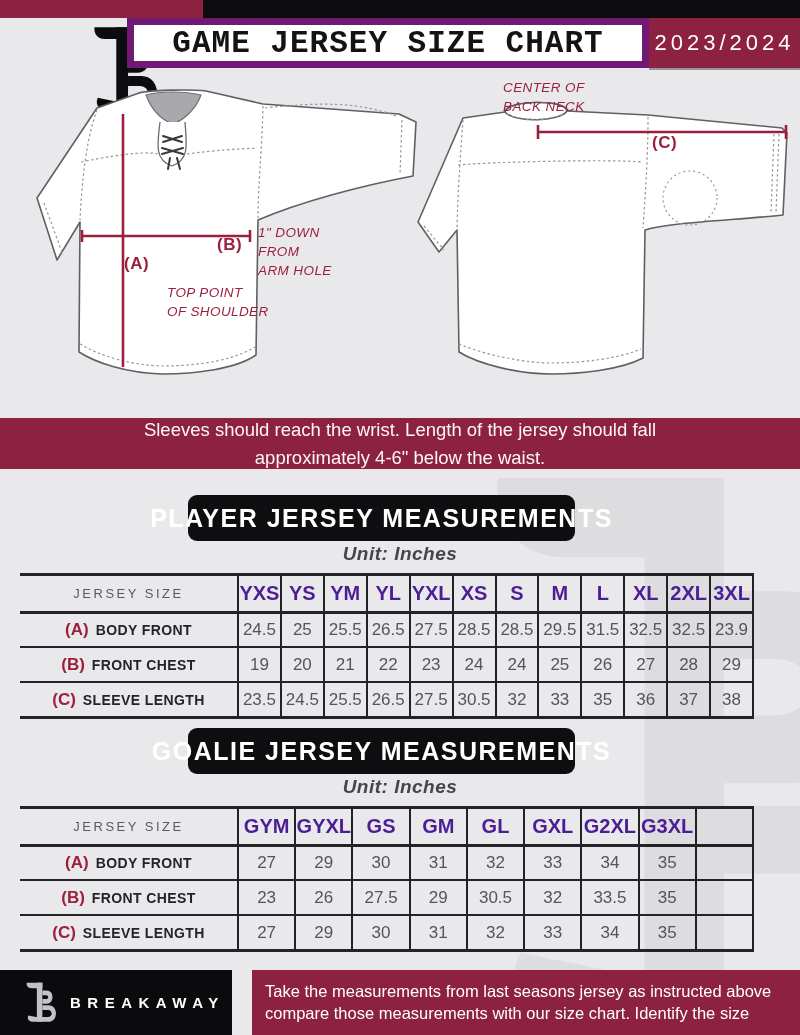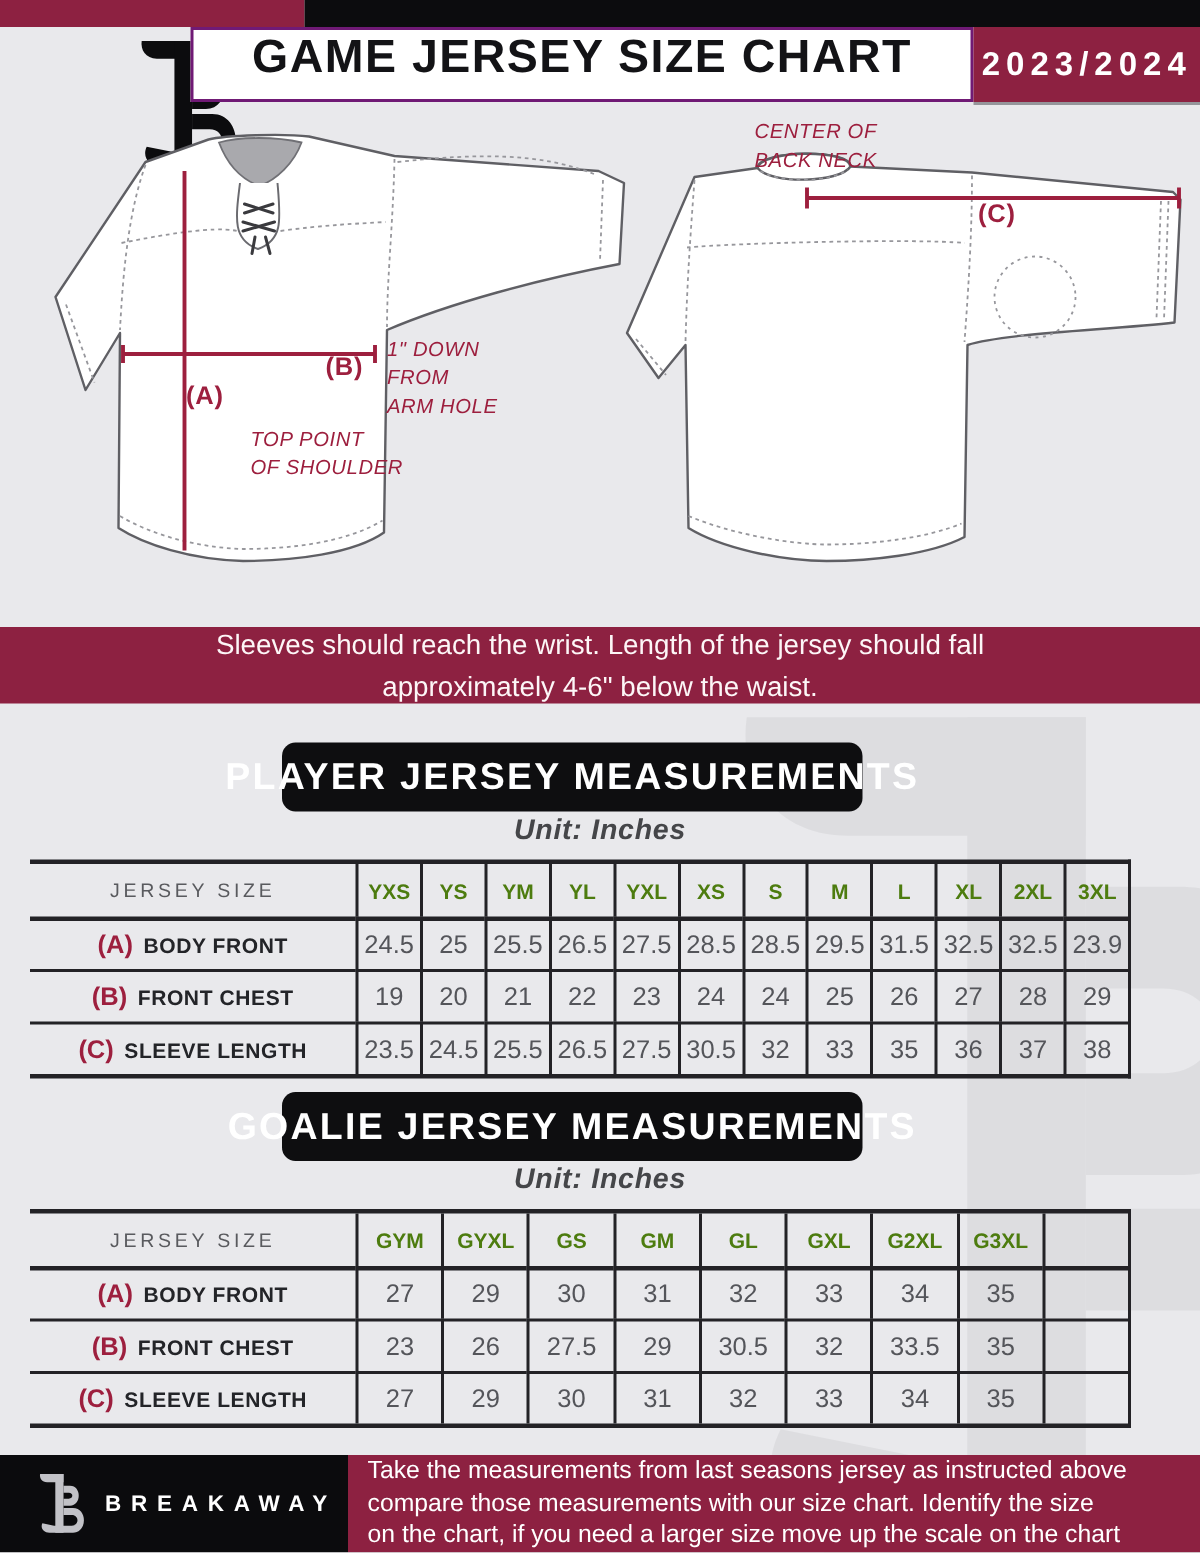"GAME JERSEY SIZE CHART" .title-box { align-items: flex-start -> flex-end; border: 2px solid #701a75 -> 7px solid #701a75; font-family: none -> Liberation Mono, monospace }
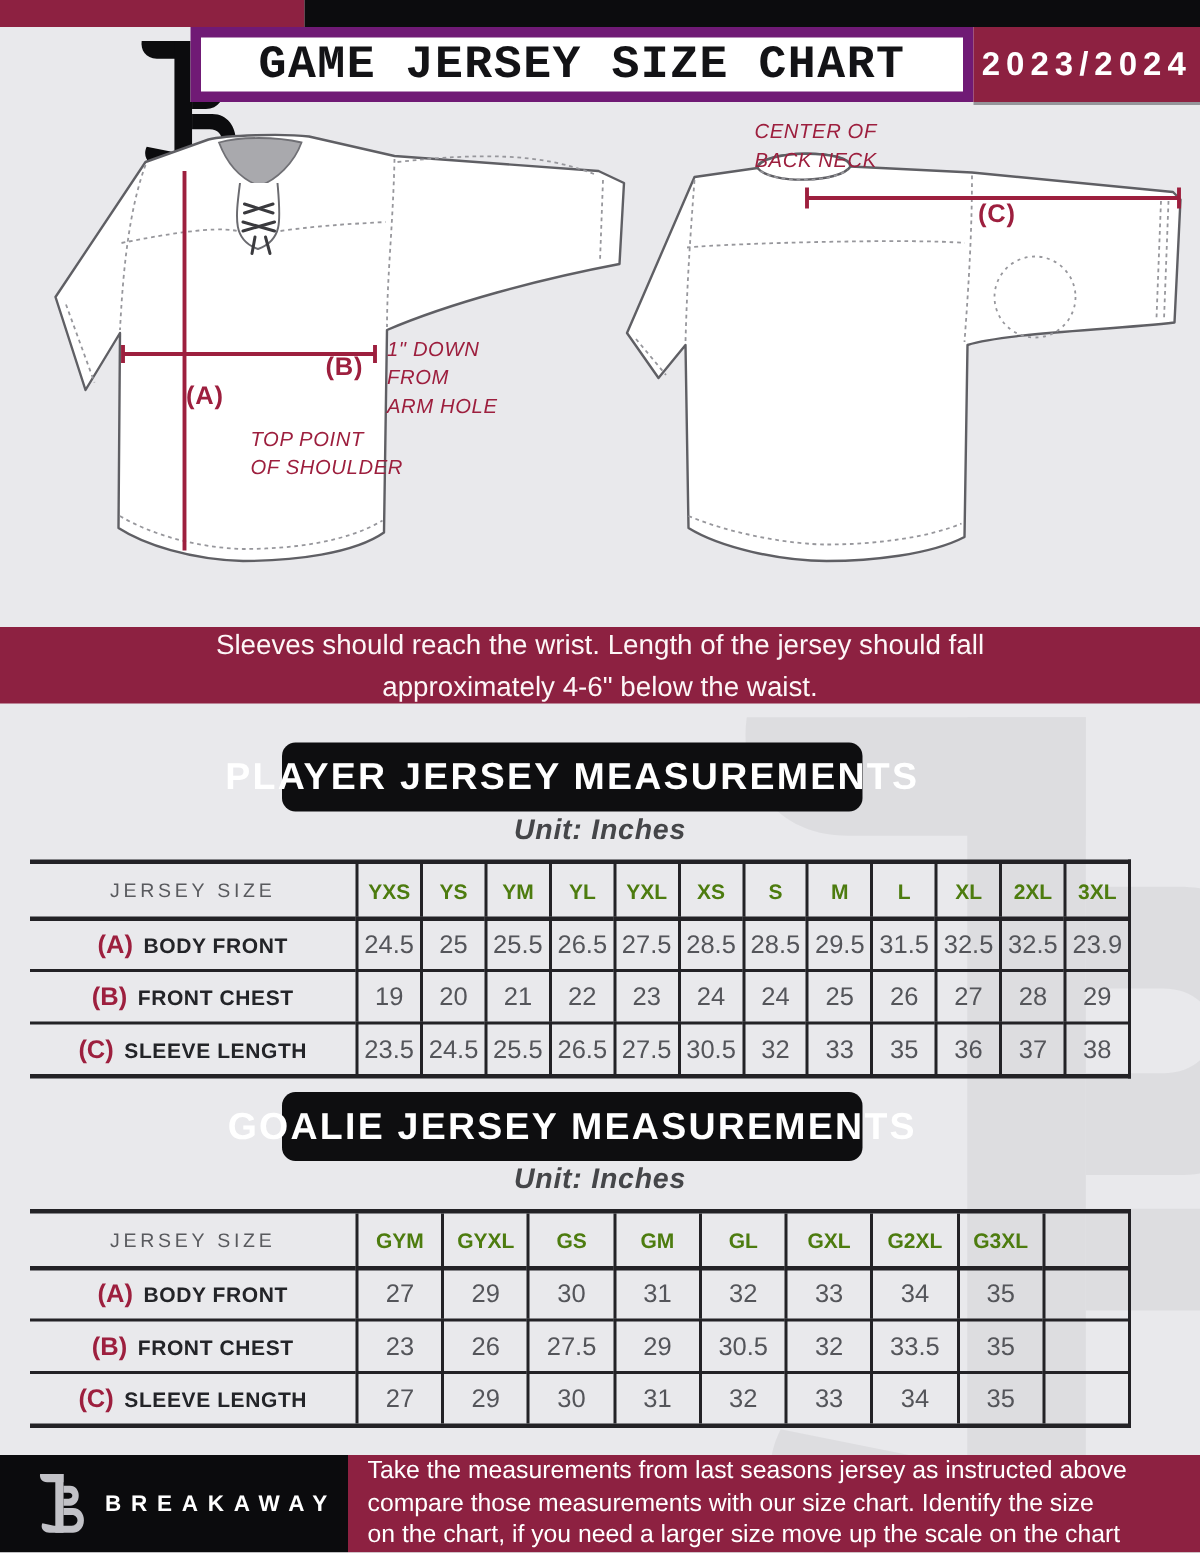"2023/2024" .year-box span { font-weight: bold -> normal }
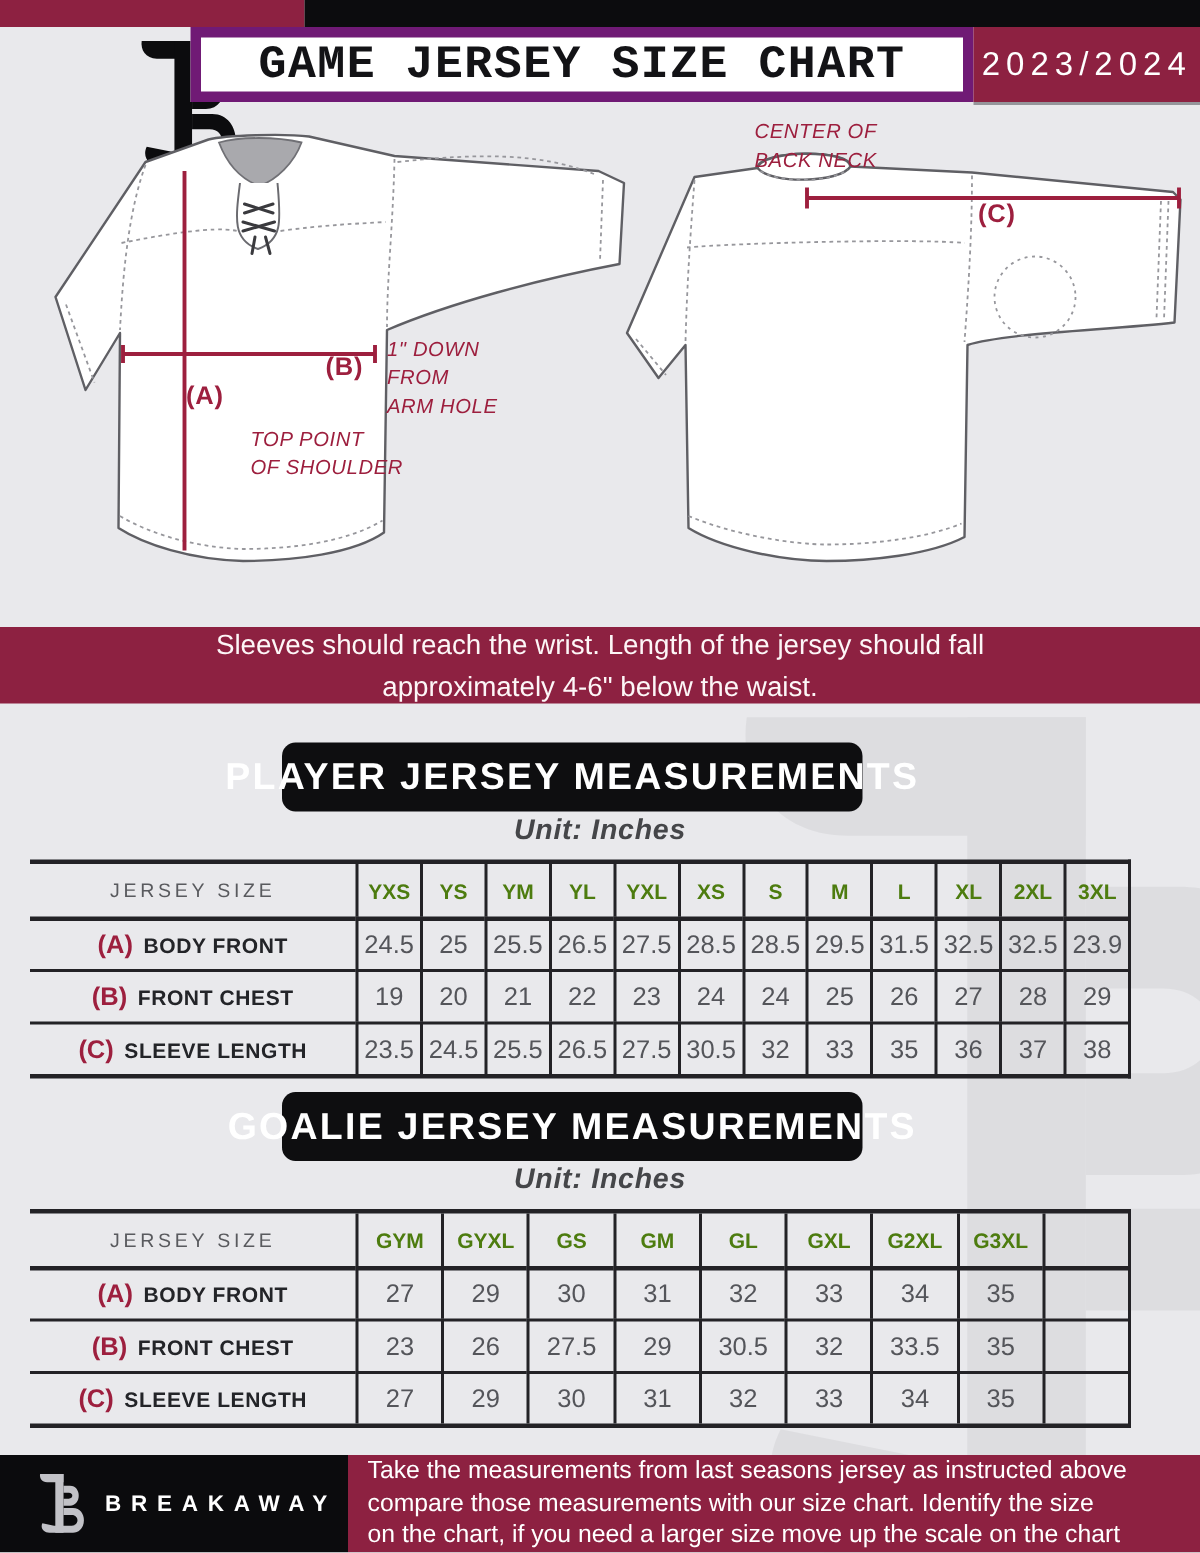"YXS" .cell.colh { color: #4d7c0f -> #4c1d95; font-size: 14px -> 20px }
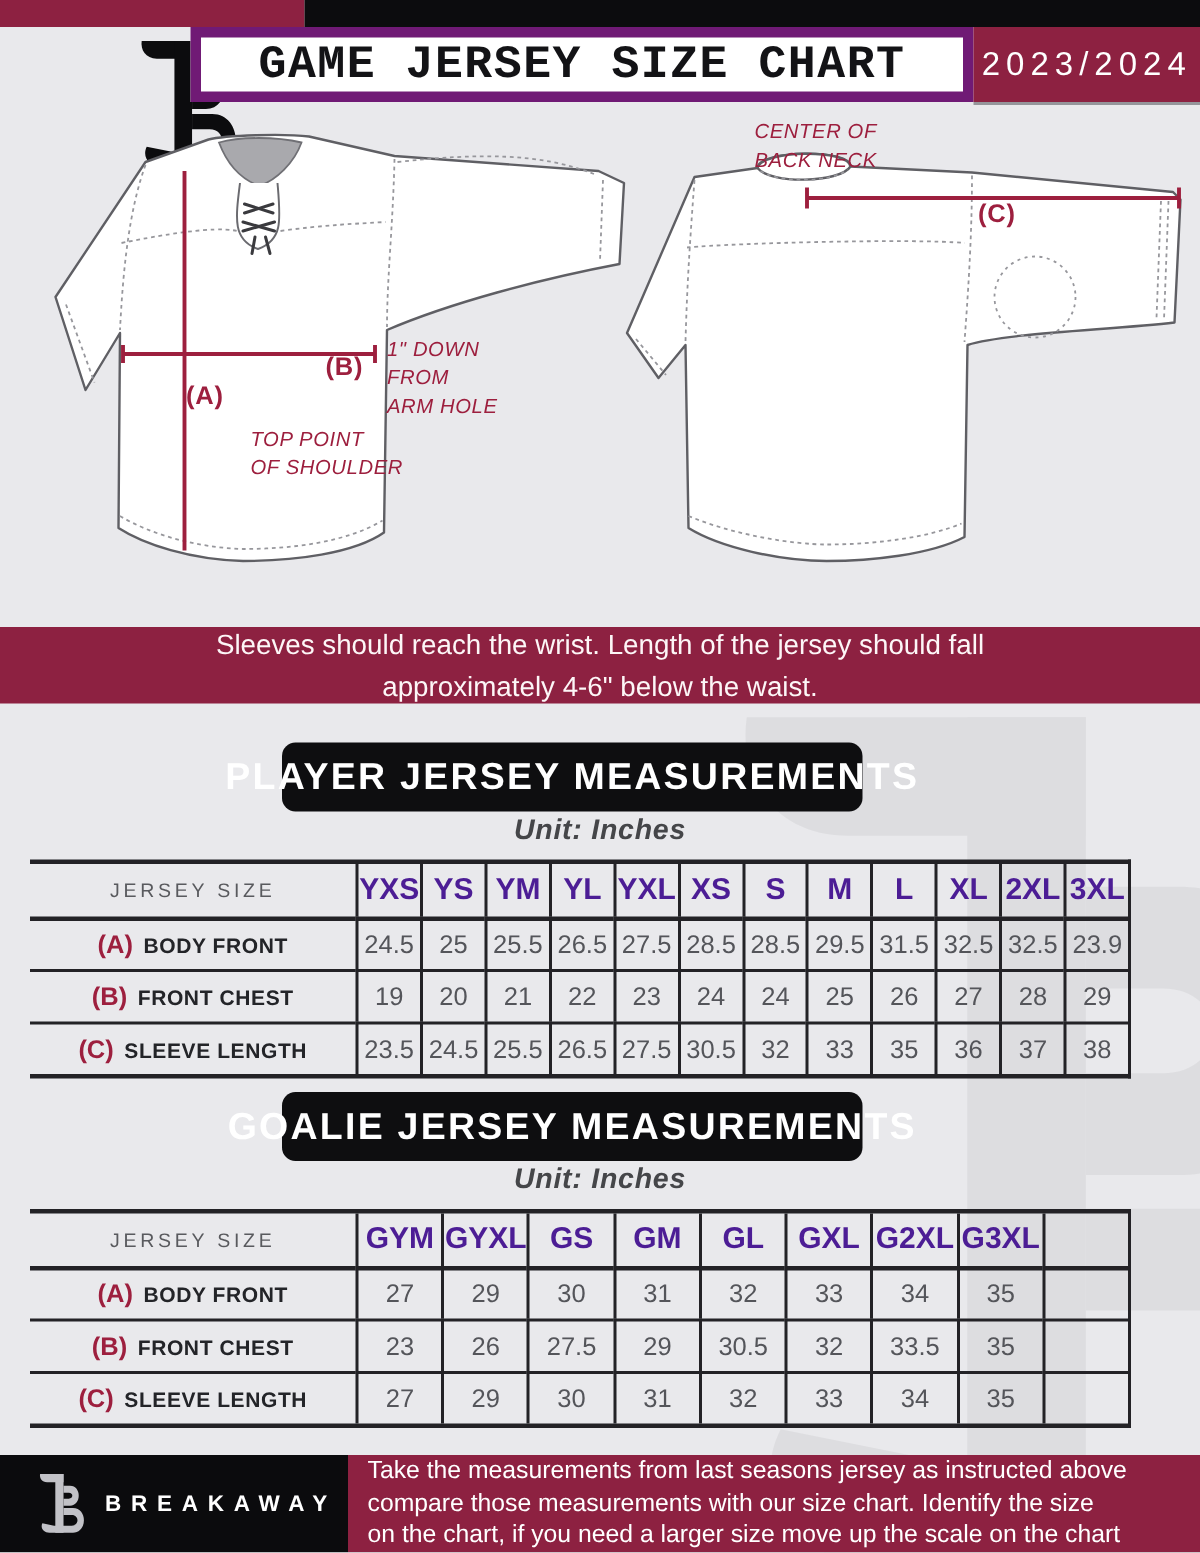"Take the measurements from last" .f-maroon { margin-left: none -> 20px }
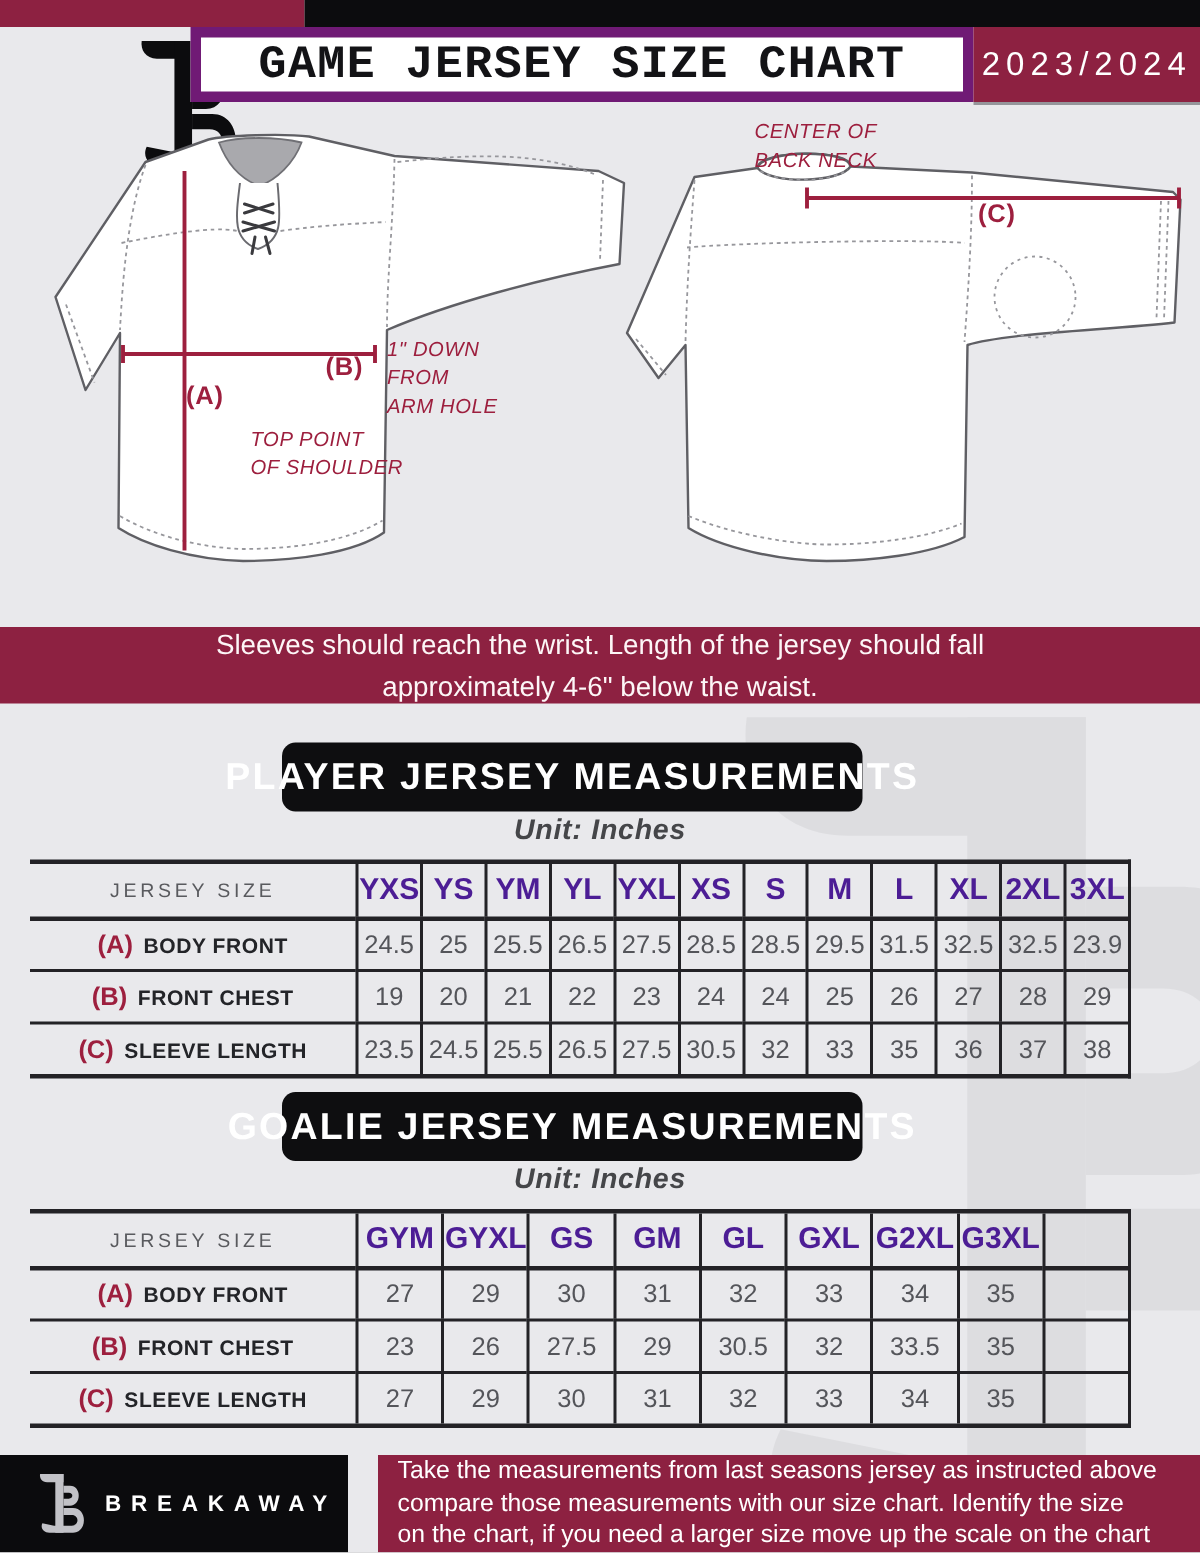"on the chart, if you" div { html: <div>on the chart, if you need a larger size move up the scale on the chart</div> -> none }
